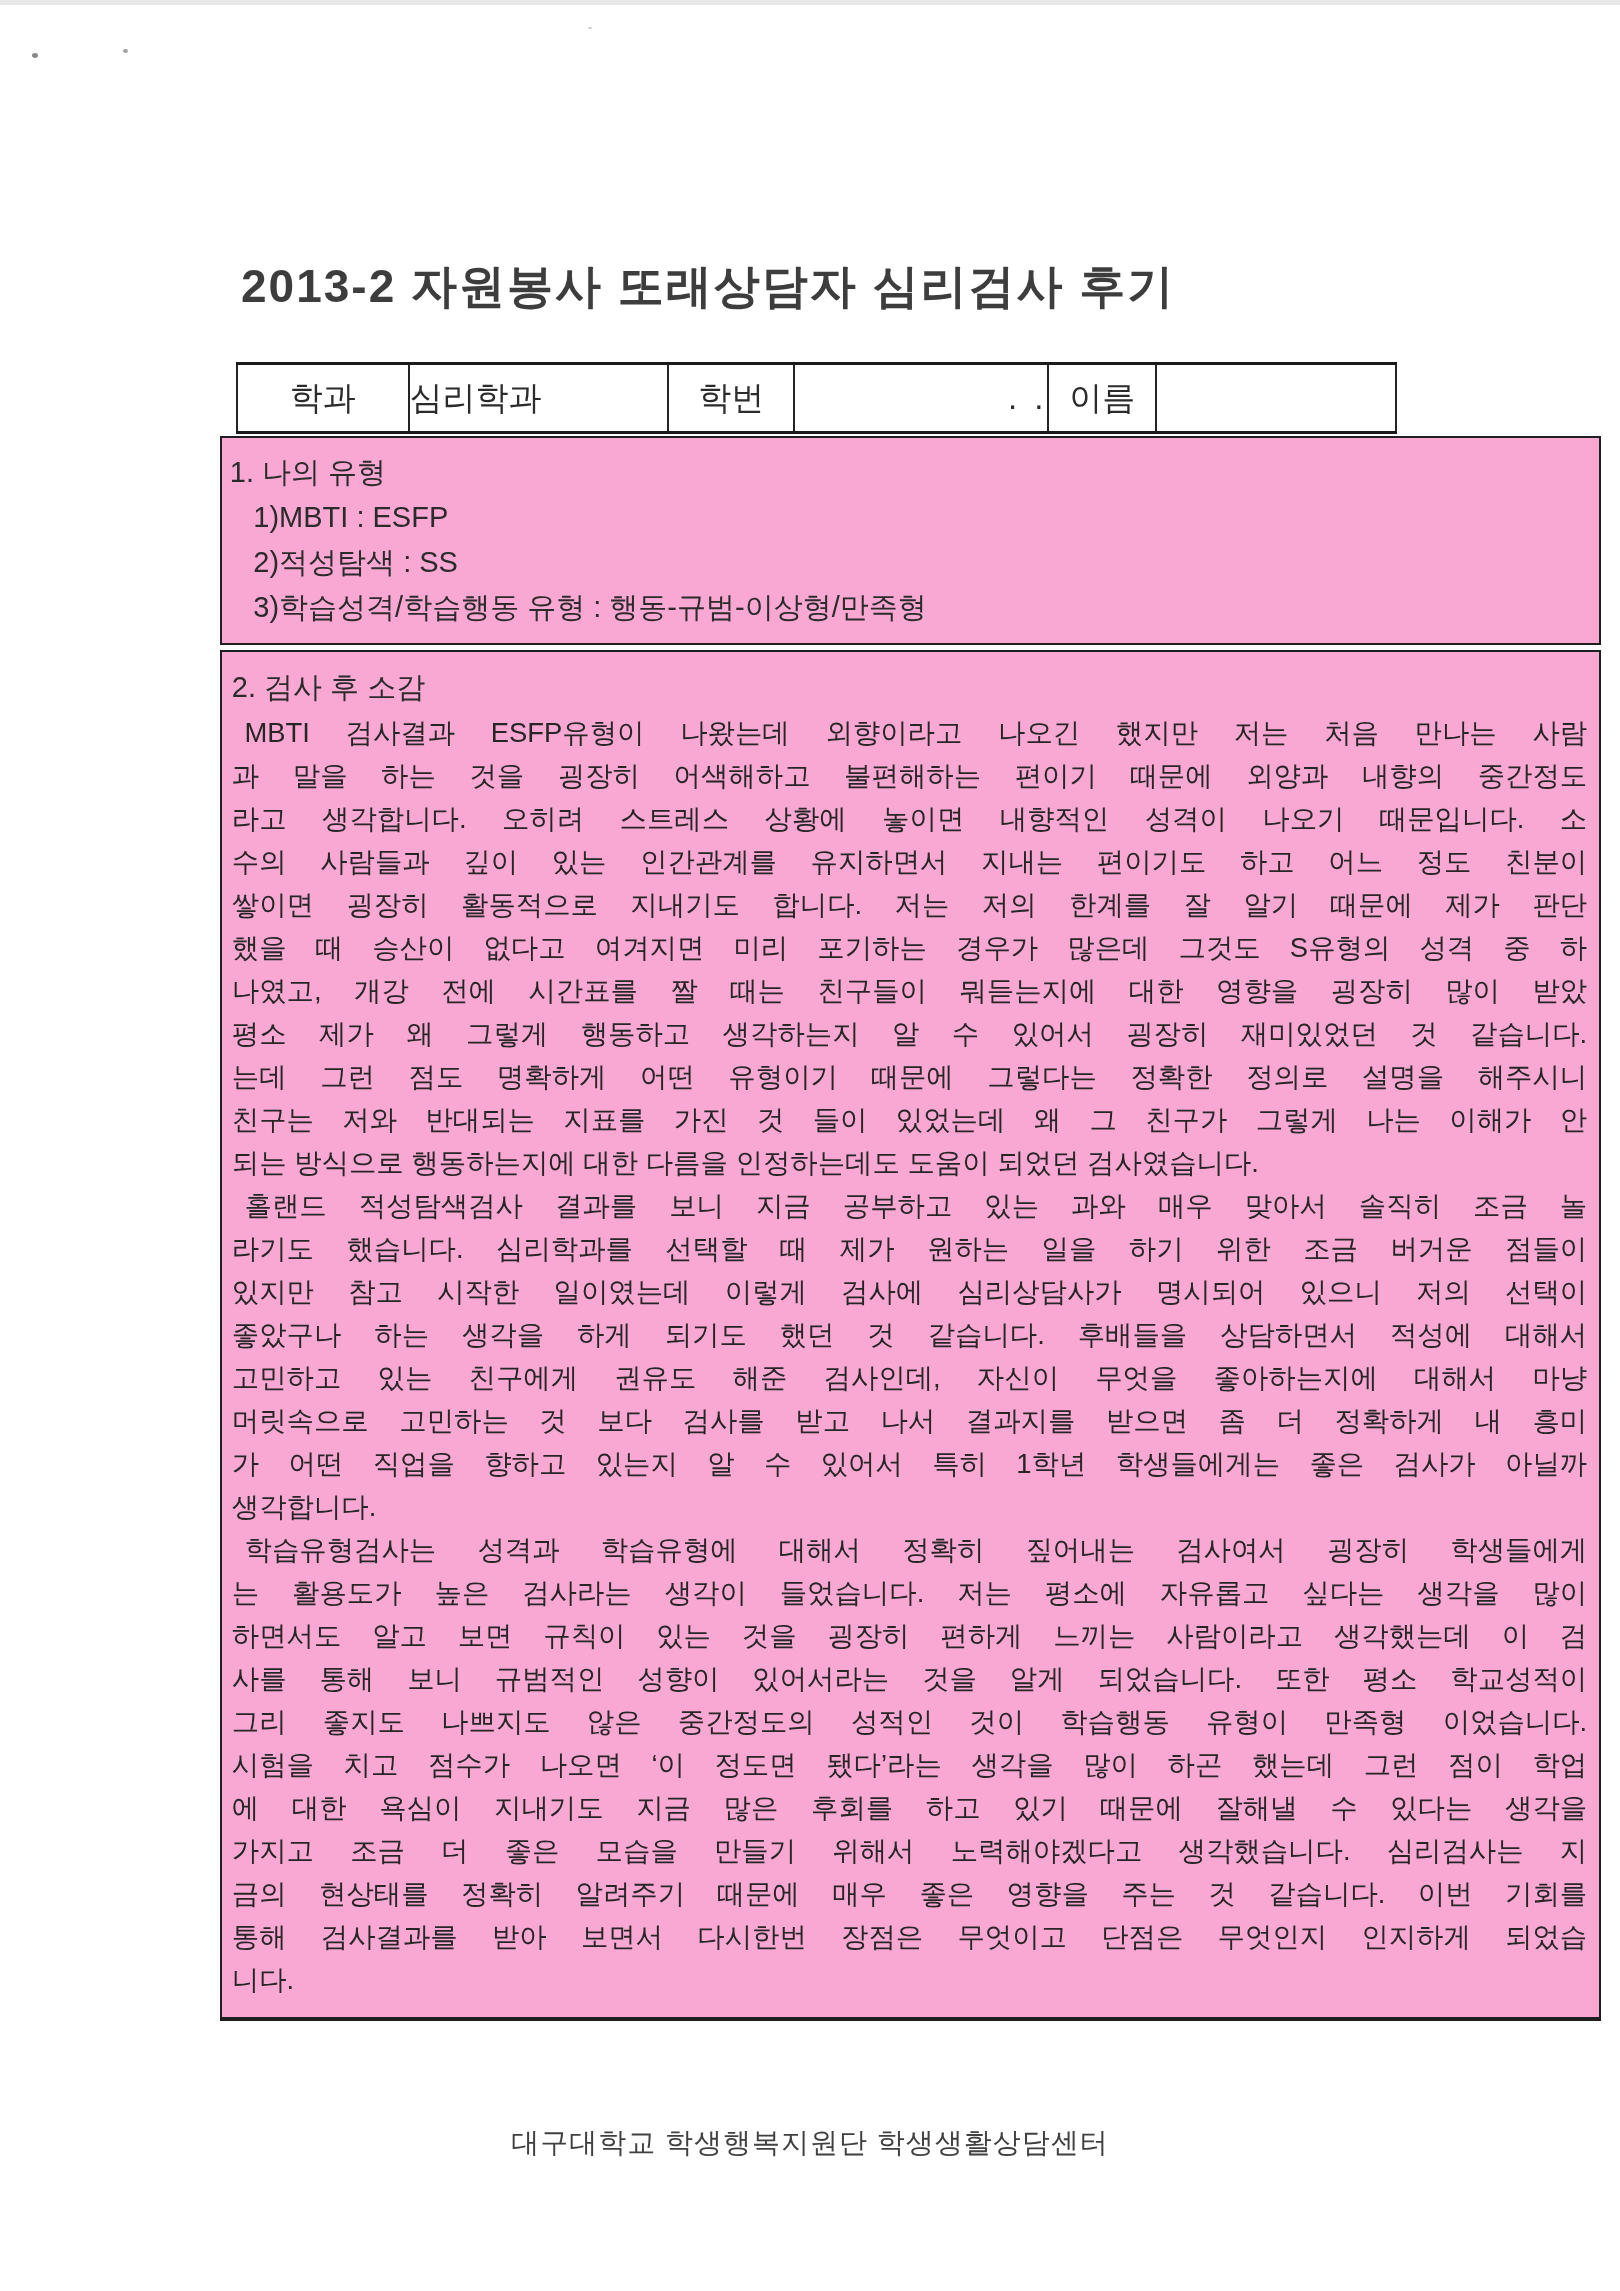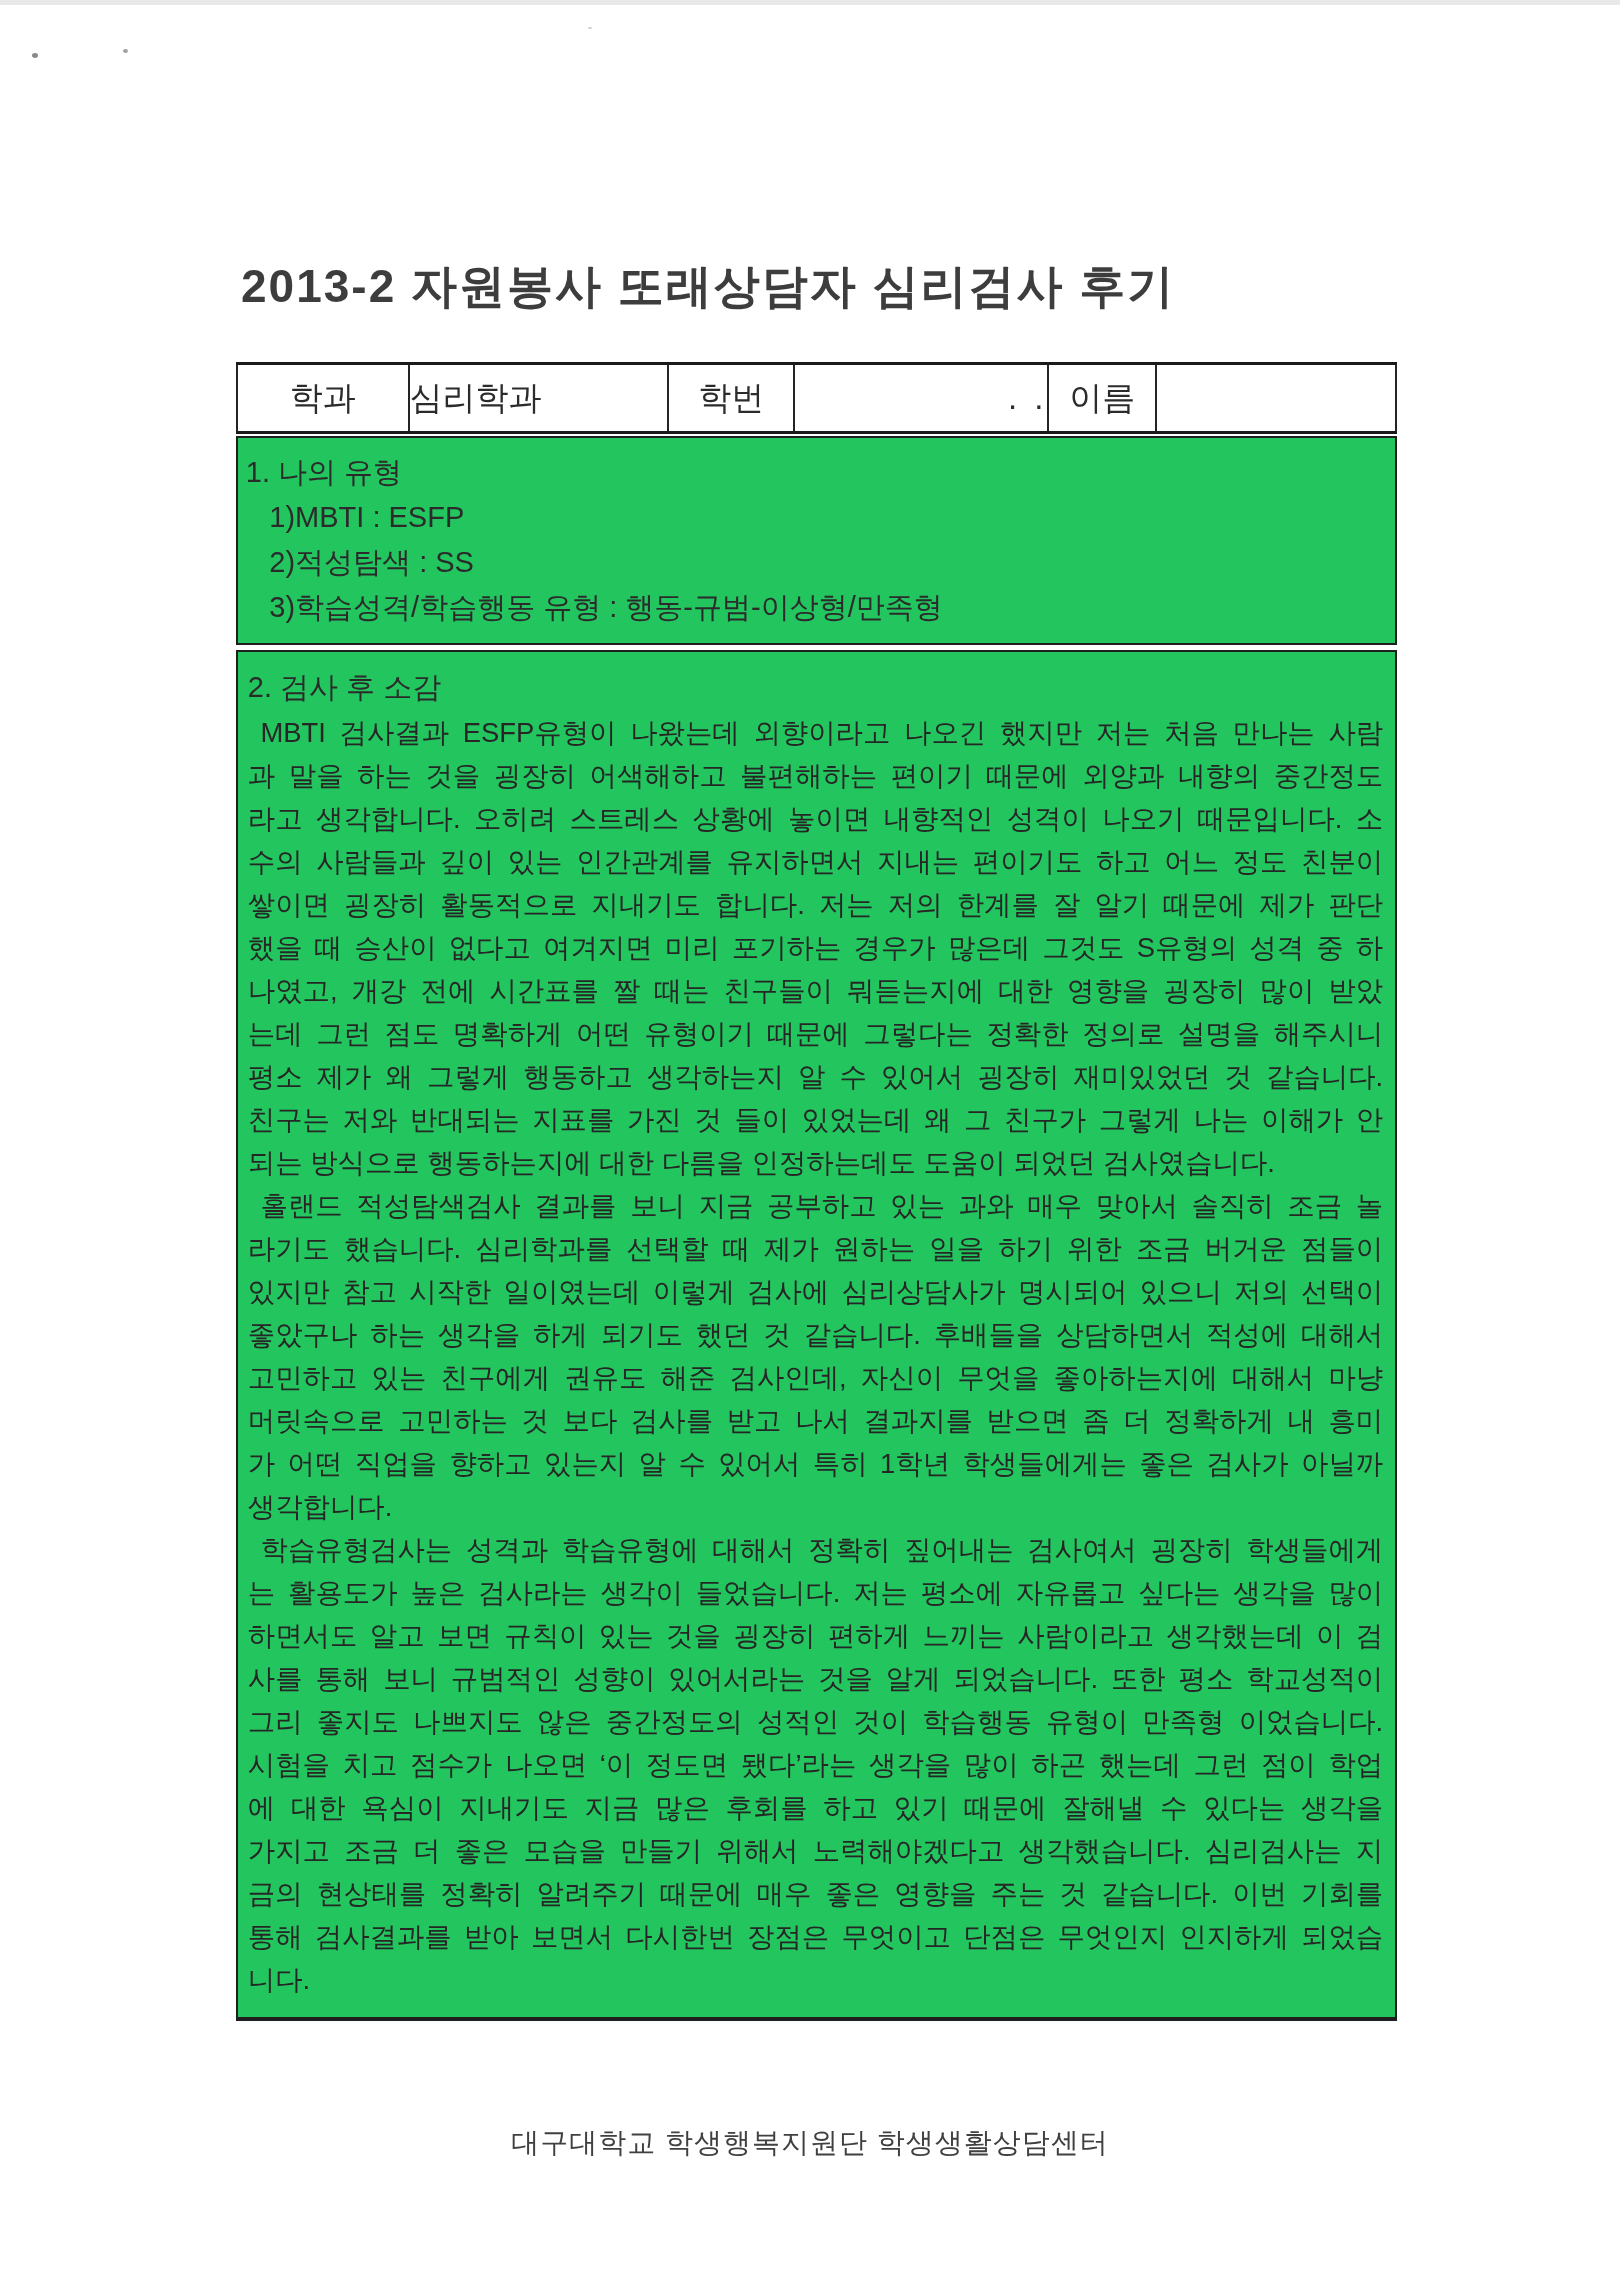"1. 나의 유형" .box { background: #22c55e -> #f9a8d4; left: 236px -> 220px; width: 1161px -> 1381px }
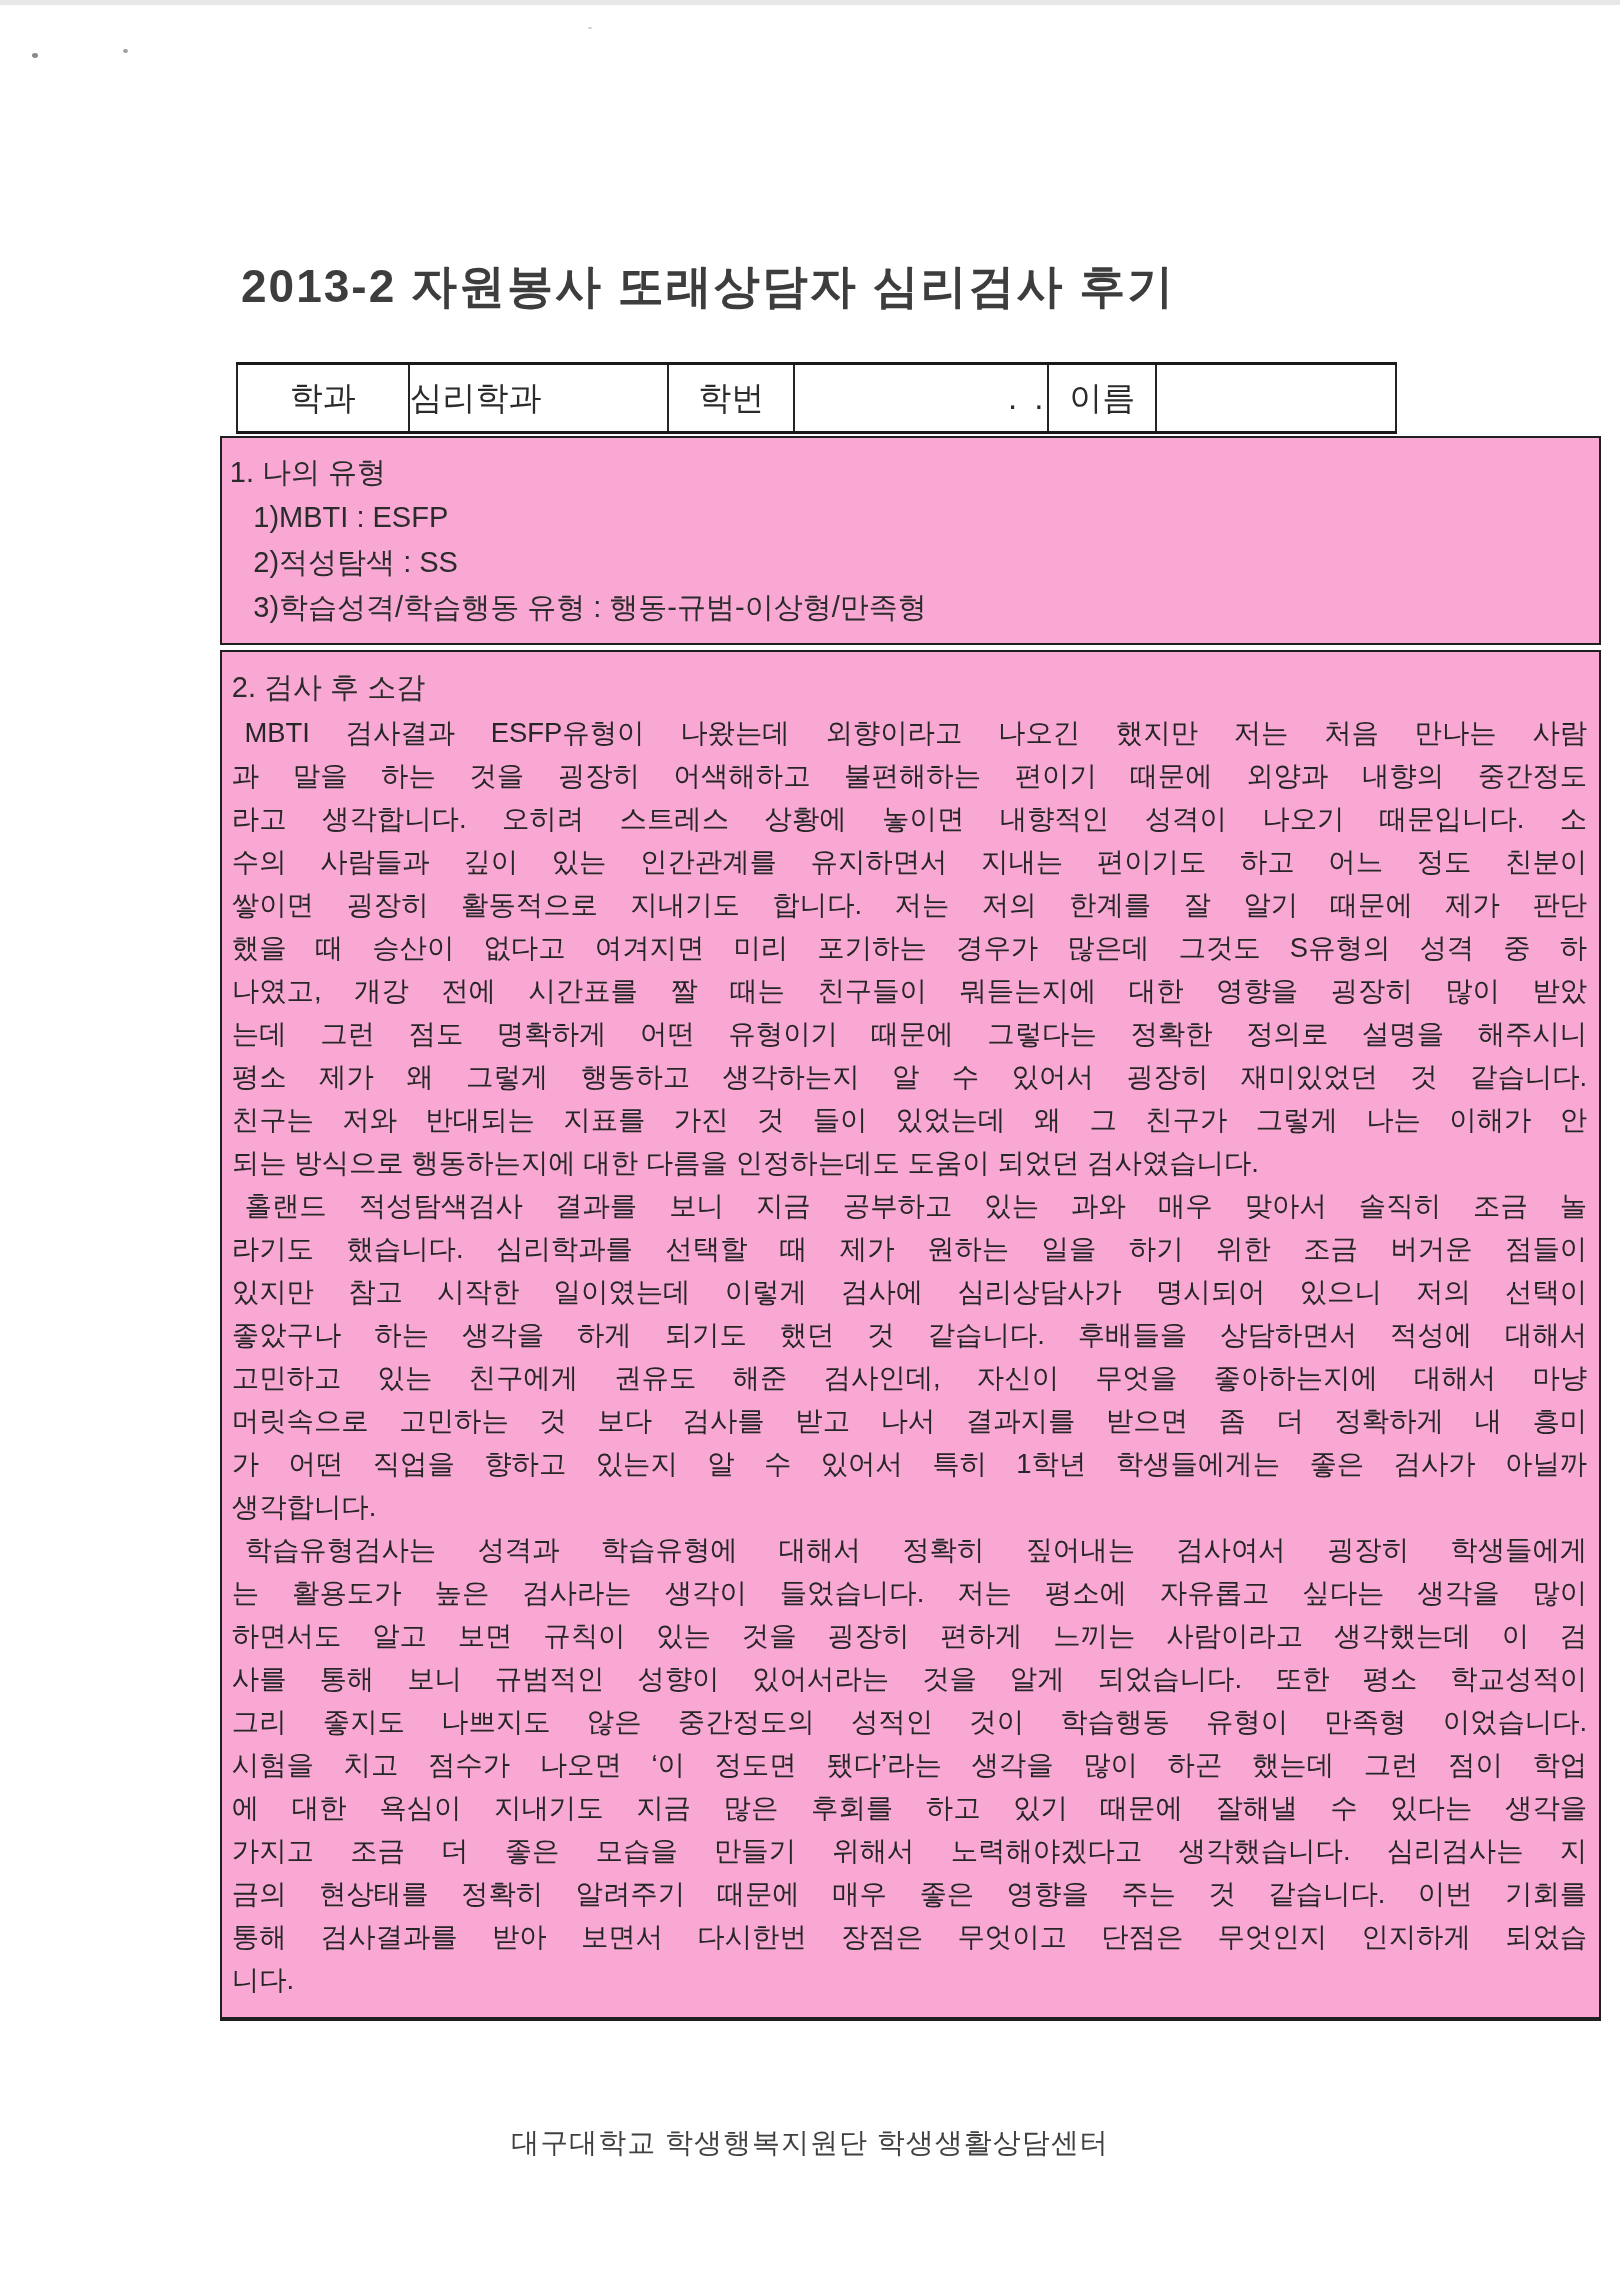"는데 그런 점도 명확하게 어떤" div.line { order: before "평소 제가 왜 그렇게 행동하고" -> after "평소 제가 왜 그렇게 행동하고" }
